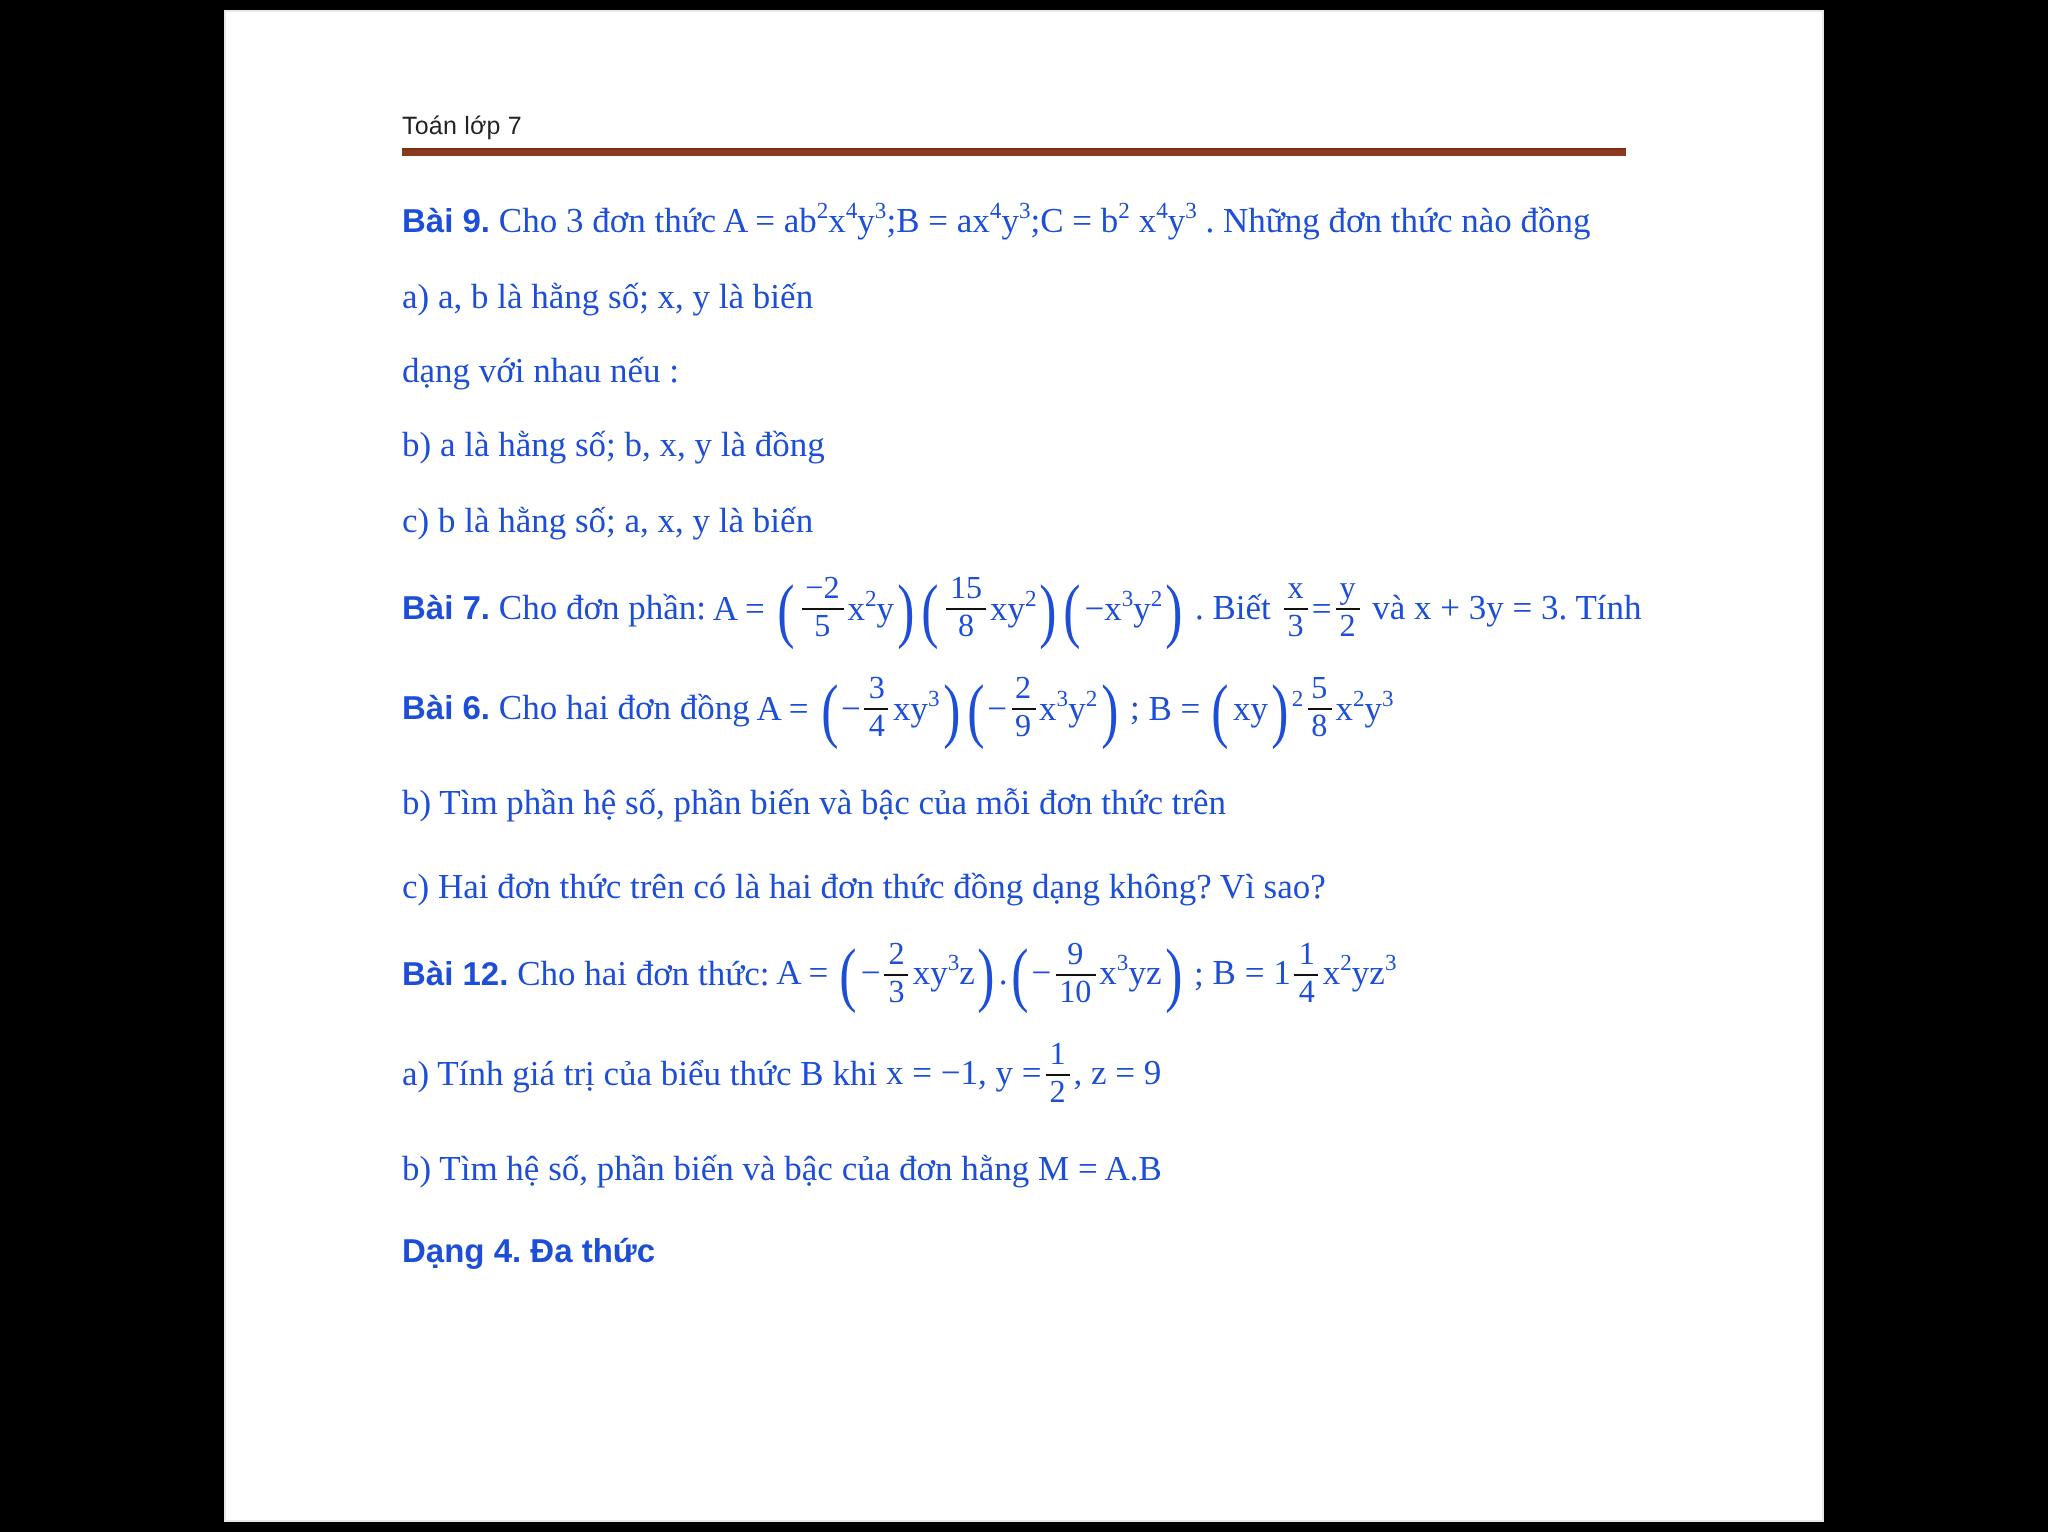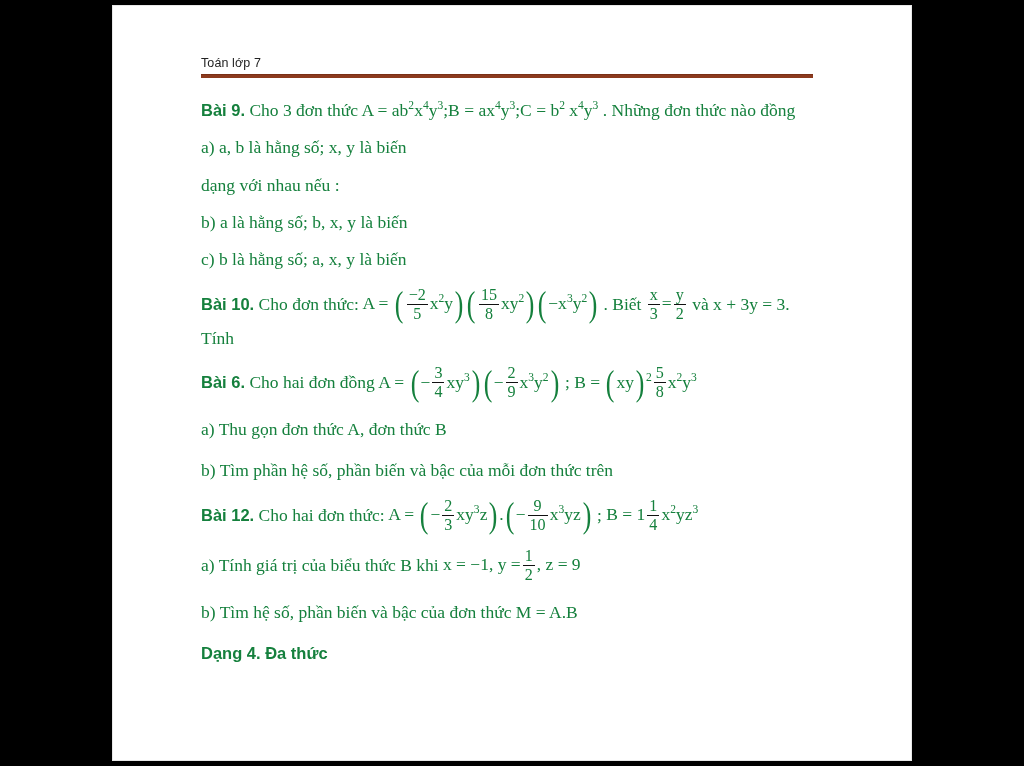"Bài 9. Cho 3 đơn" .para { color: #15803d -> #1d4ed8 }
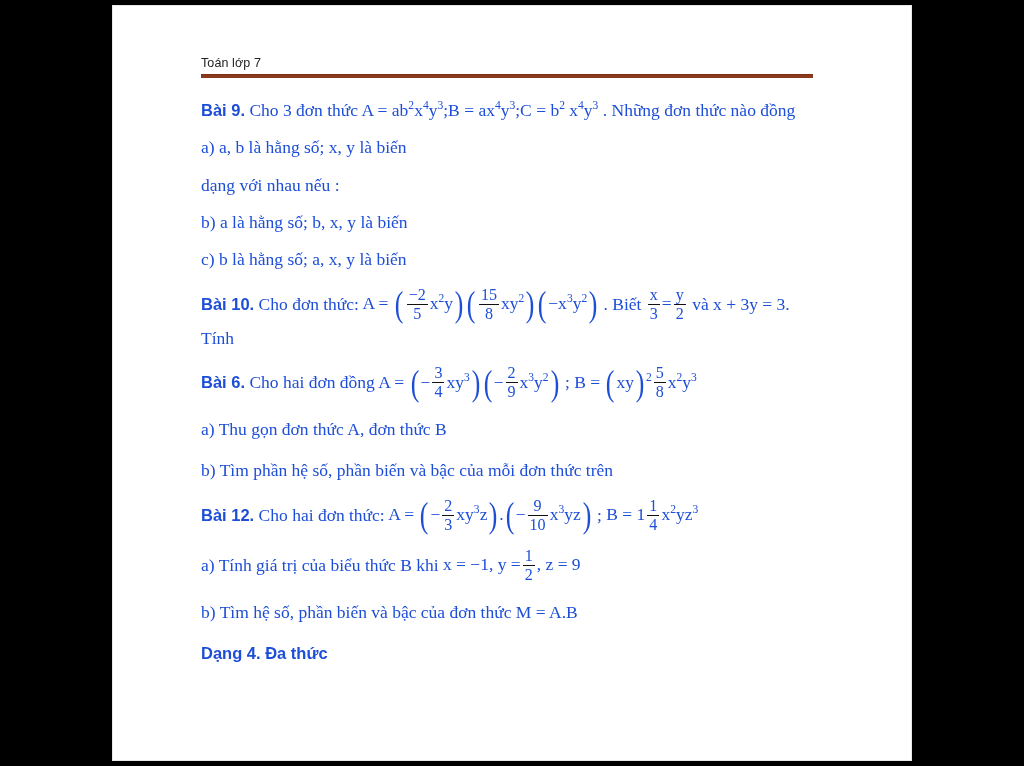"b) a là hằng số;" p.para { text: biến -> đồng }
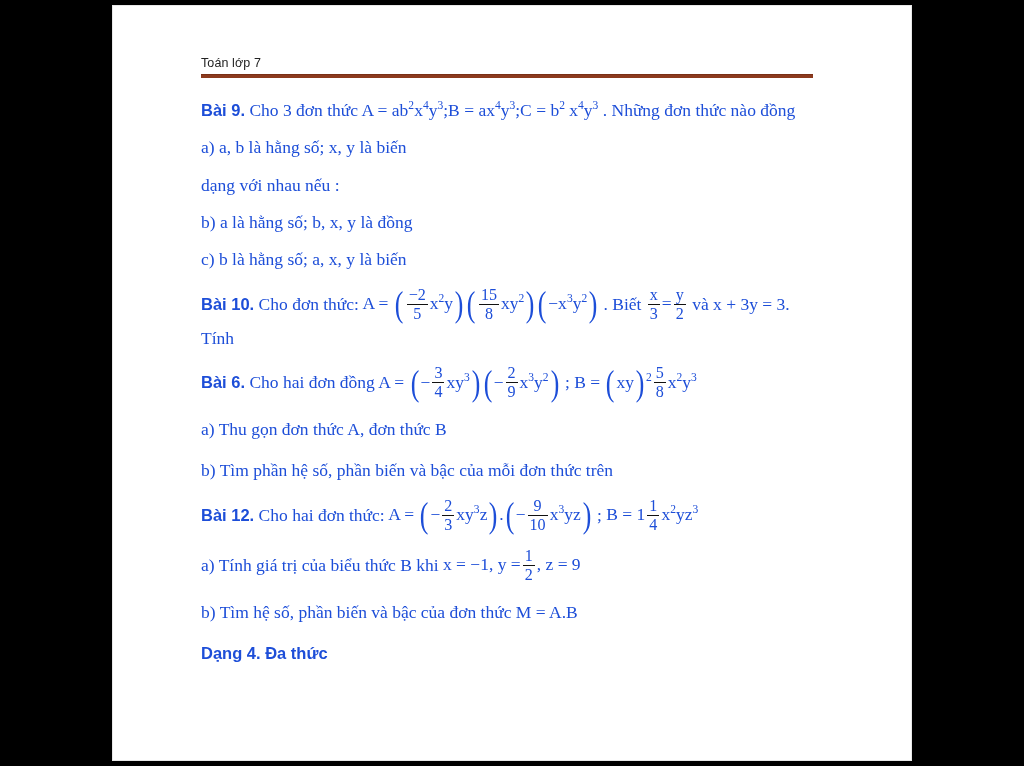"Bài 10." span.sans-b { text: 10 -> 7 }
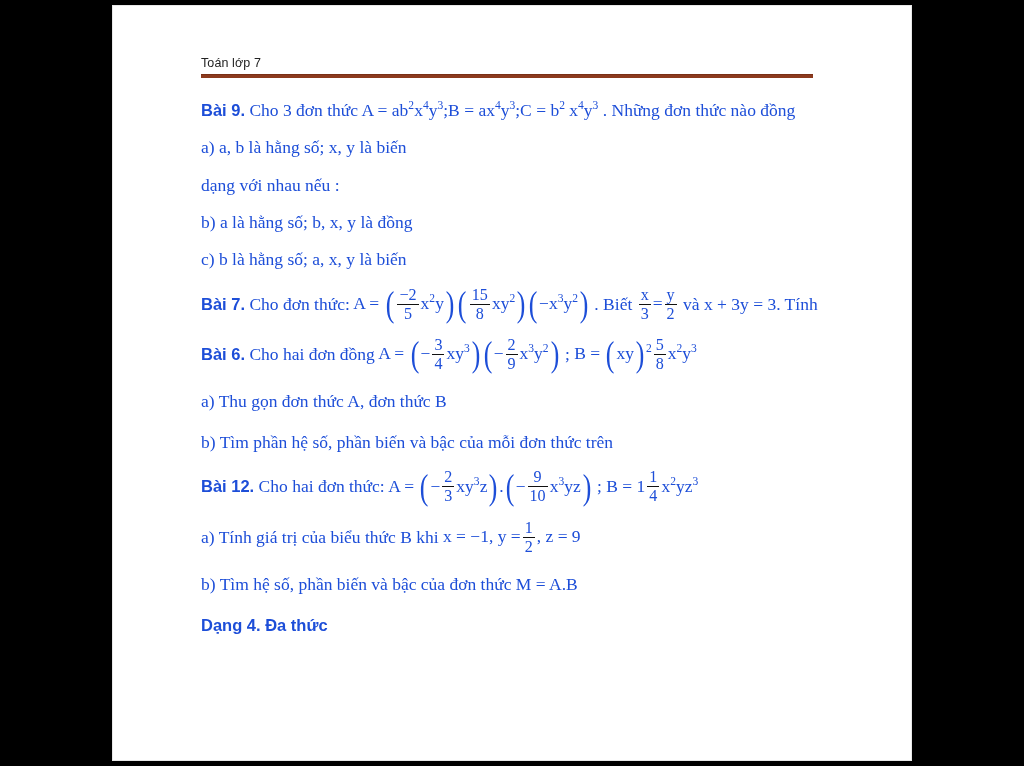"Cho đơn thức:" span { text: thức -> phần }
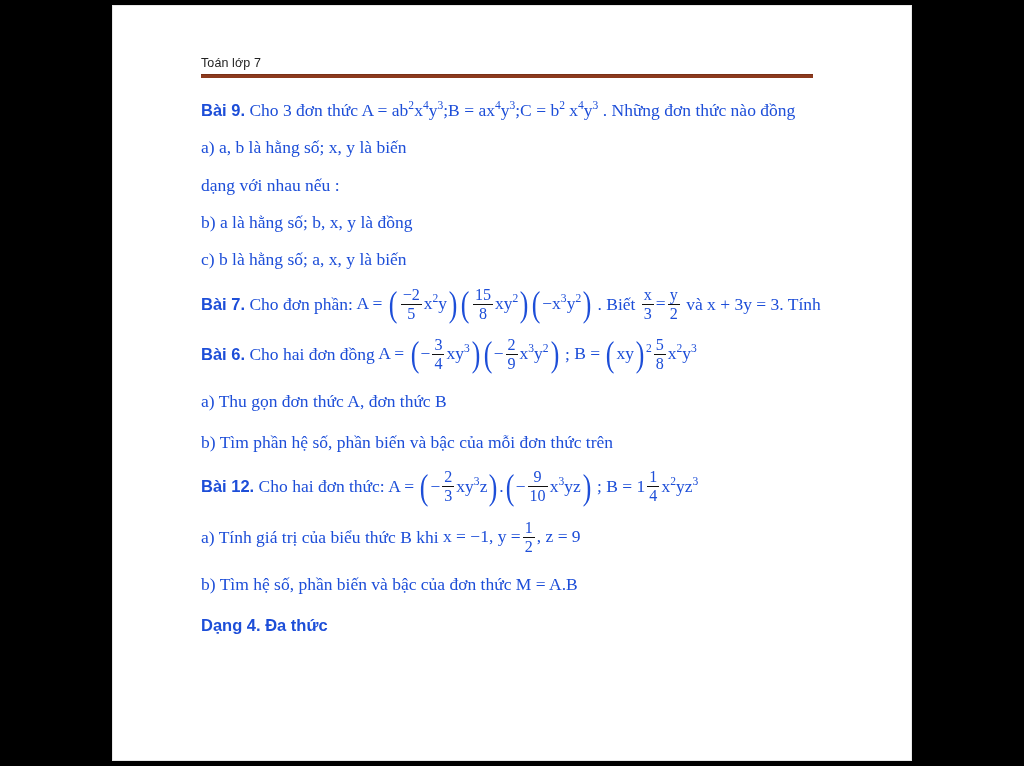"a) Thu gọn đơn thức" p.para { html: <p>a) Thu gọn đơn thức A, đơn thức B</p> -> none }
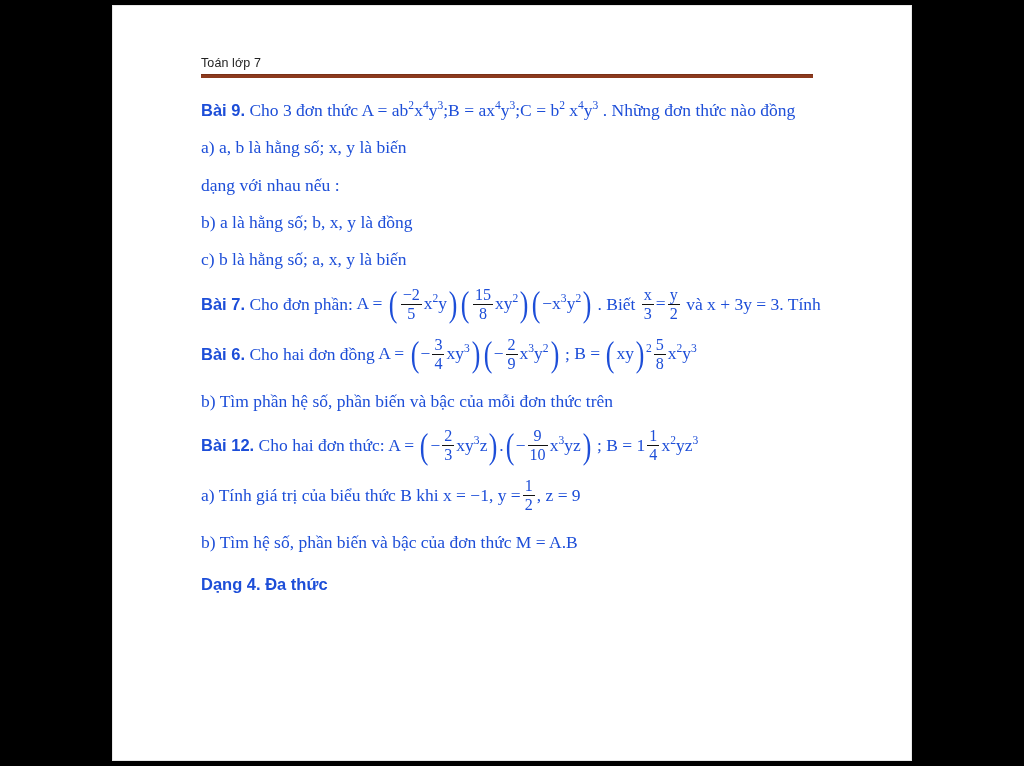"c) Hai đơn thức trên" p.para { html: none -> <p>c) Hai đơn thức trên có là hai đơn thức đồng dạng không? Vì sao?</p> }
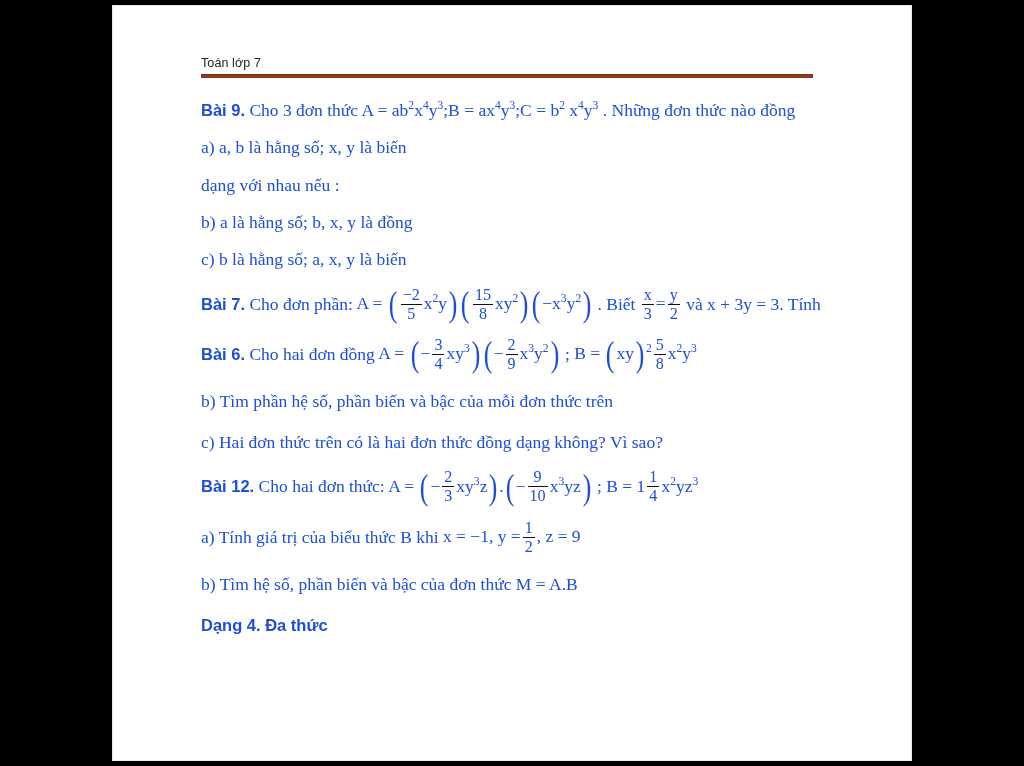"b) Tìm hệ số, phần" p.para { text: thức -> hằng }
